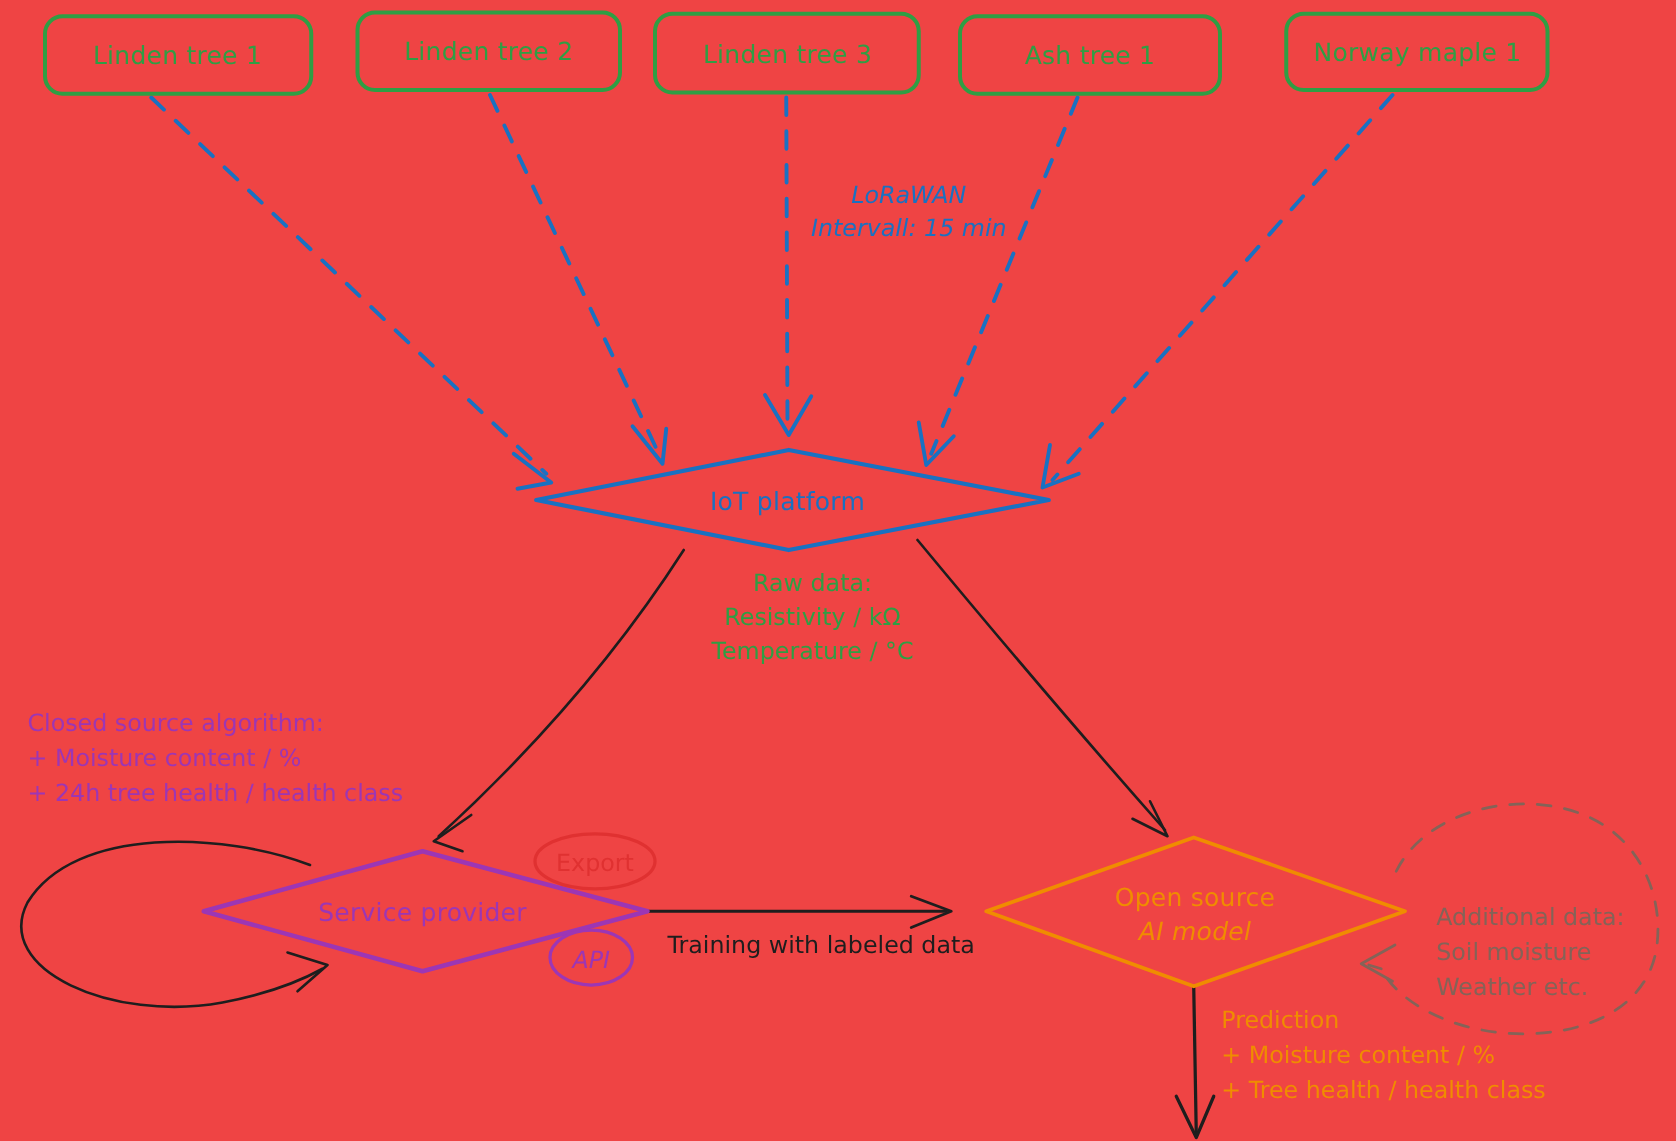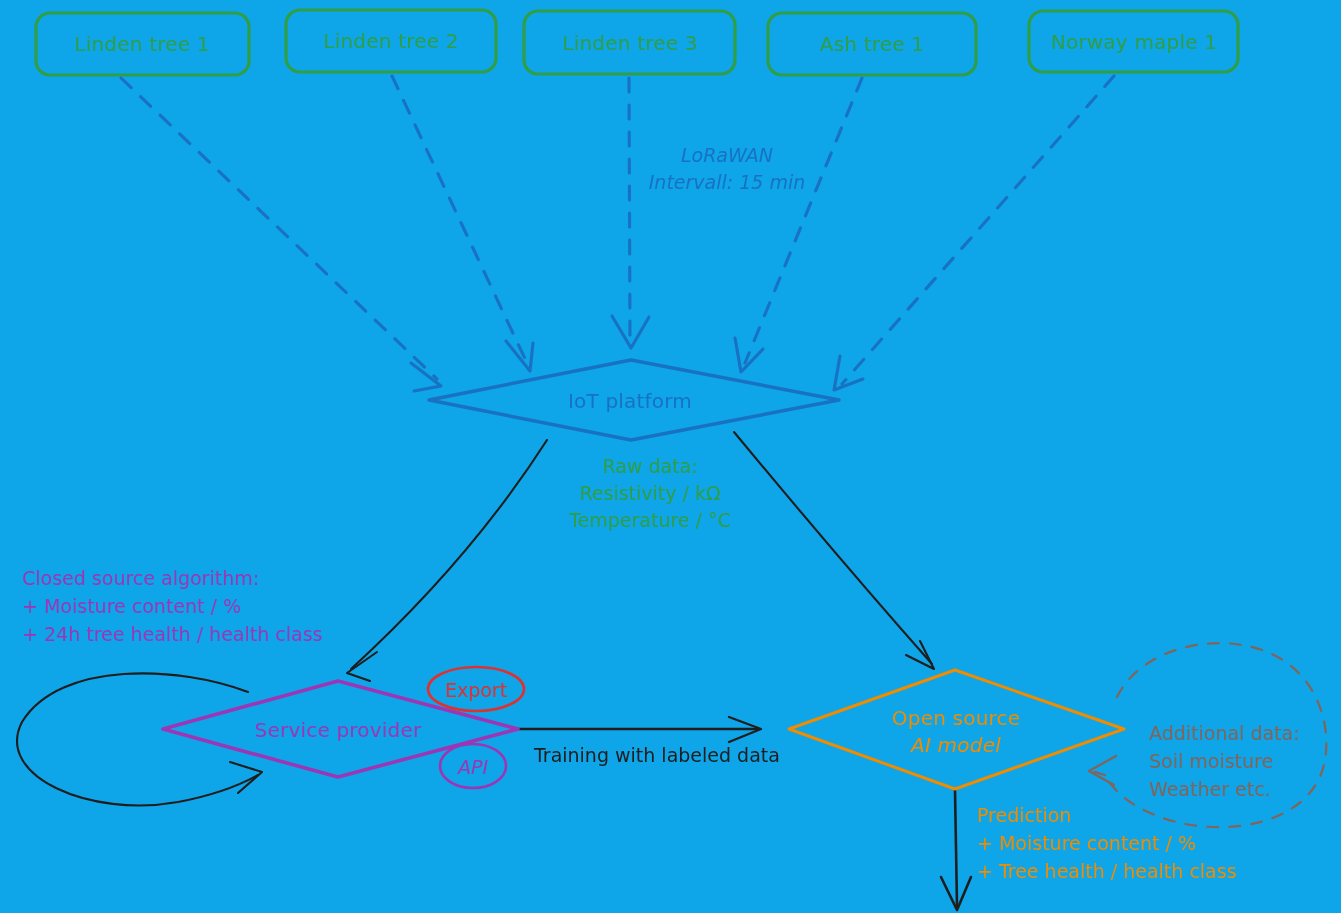"Linden tree 1" #canvas { background: #0ea5e9 -> #ef4444 }
